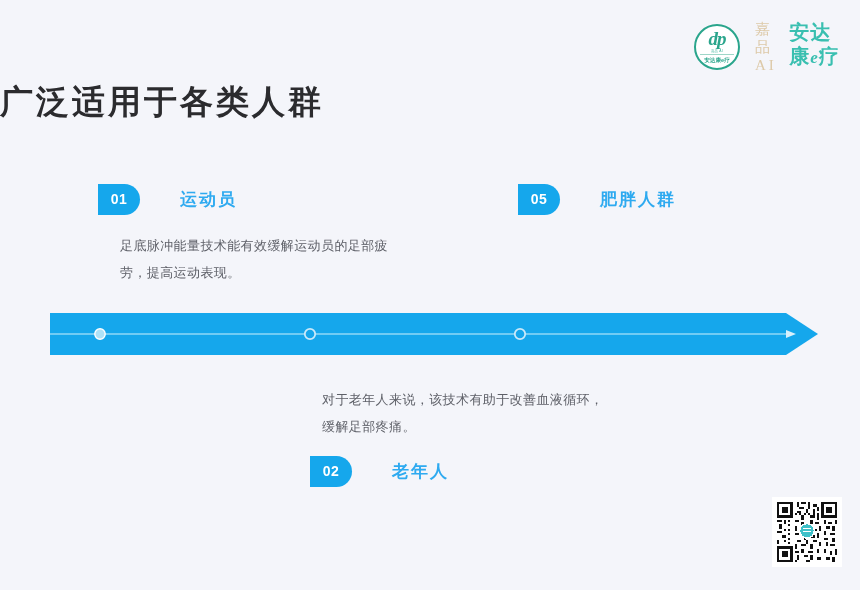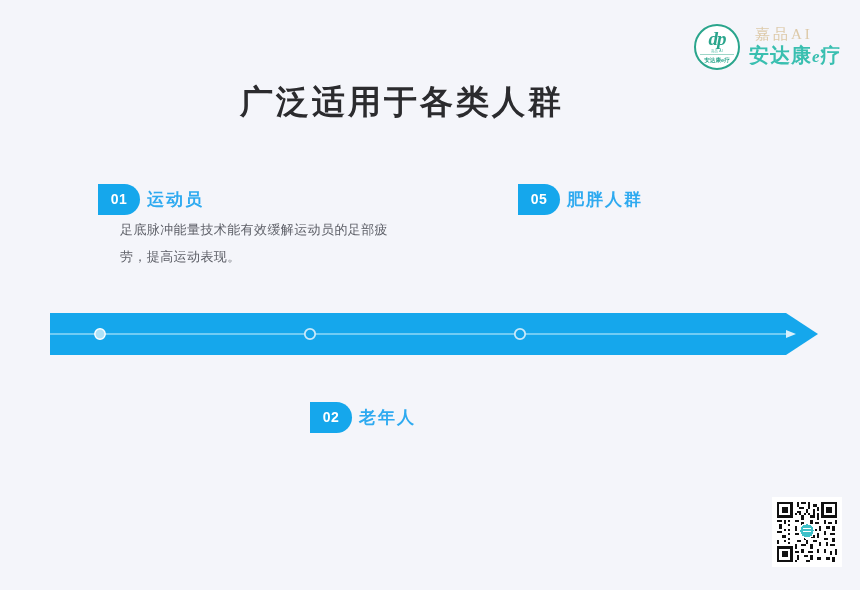"嘉品AI" .logo-words { flex-direction: column -> row }
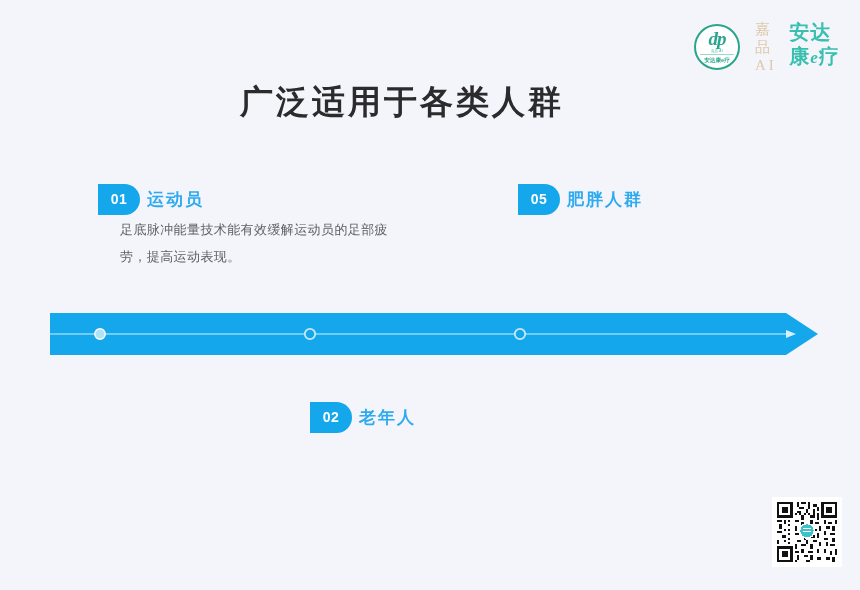"广泛适用于各类人群" #page-title { text-align: center -> left }
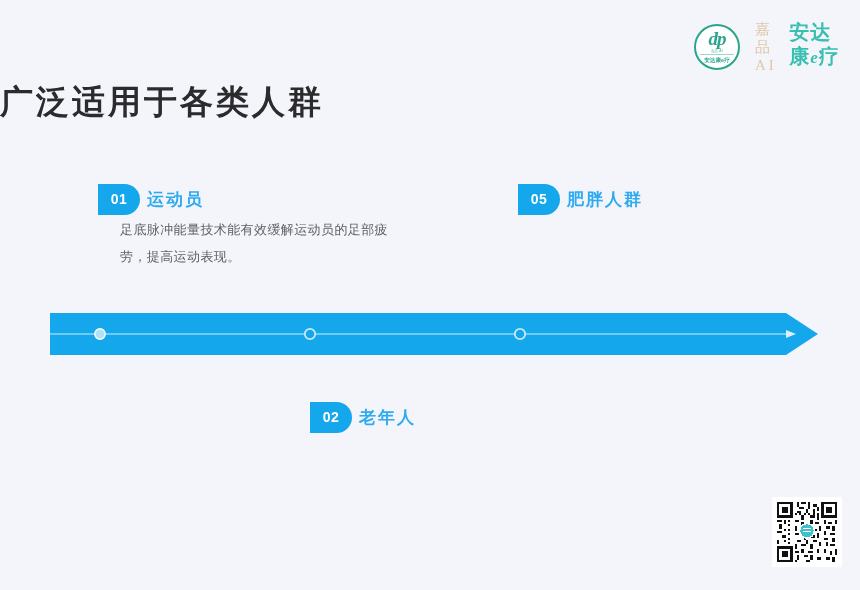"01" .card-head { gap: none -> 24px }
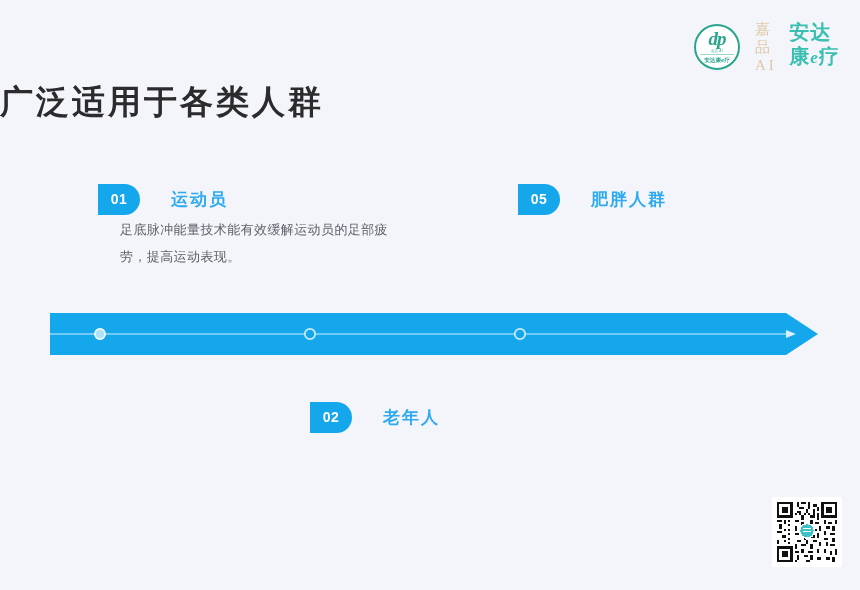"运动员" .card-title { margin-left: 7px -> 16px }
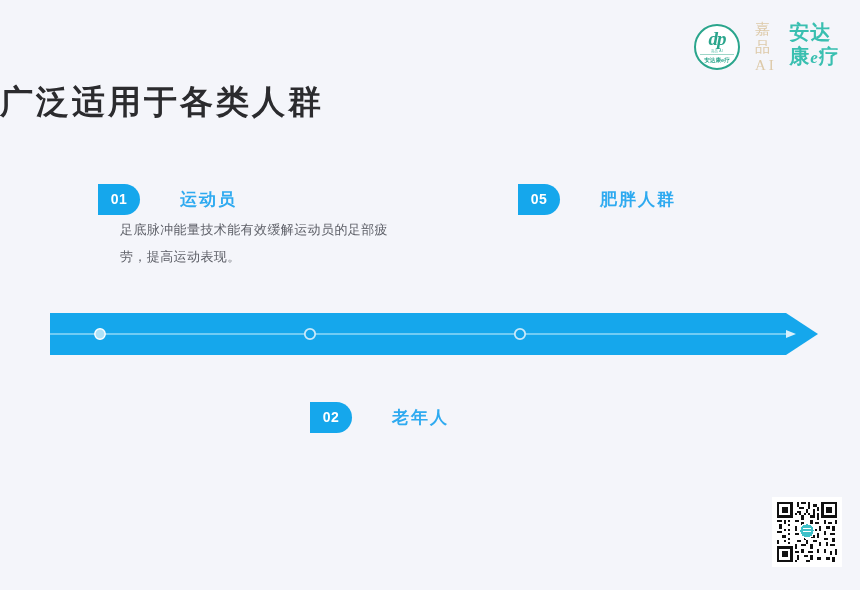"足底脉冲能量技术能有效缓解运动员的足部疲劳，提高运动表现。" .card-body { margin-top: 0 -> 16px }
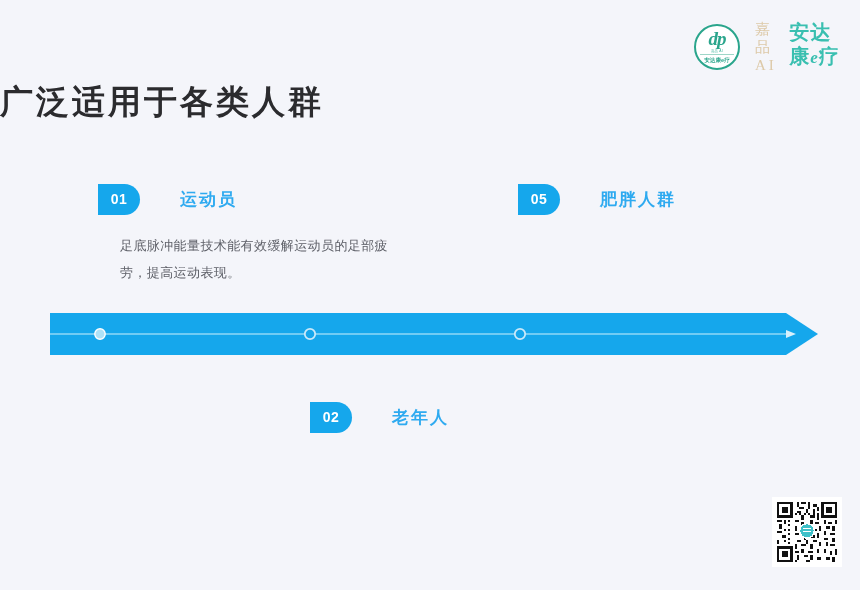"对于老年人来说，该技术有助于改善血液循环，缓解足部疼痛。" div.card-body { html: none -> <div>对于老年人来说，该技术有助于改善血液循环，缓解足部疼痛。</div> }
